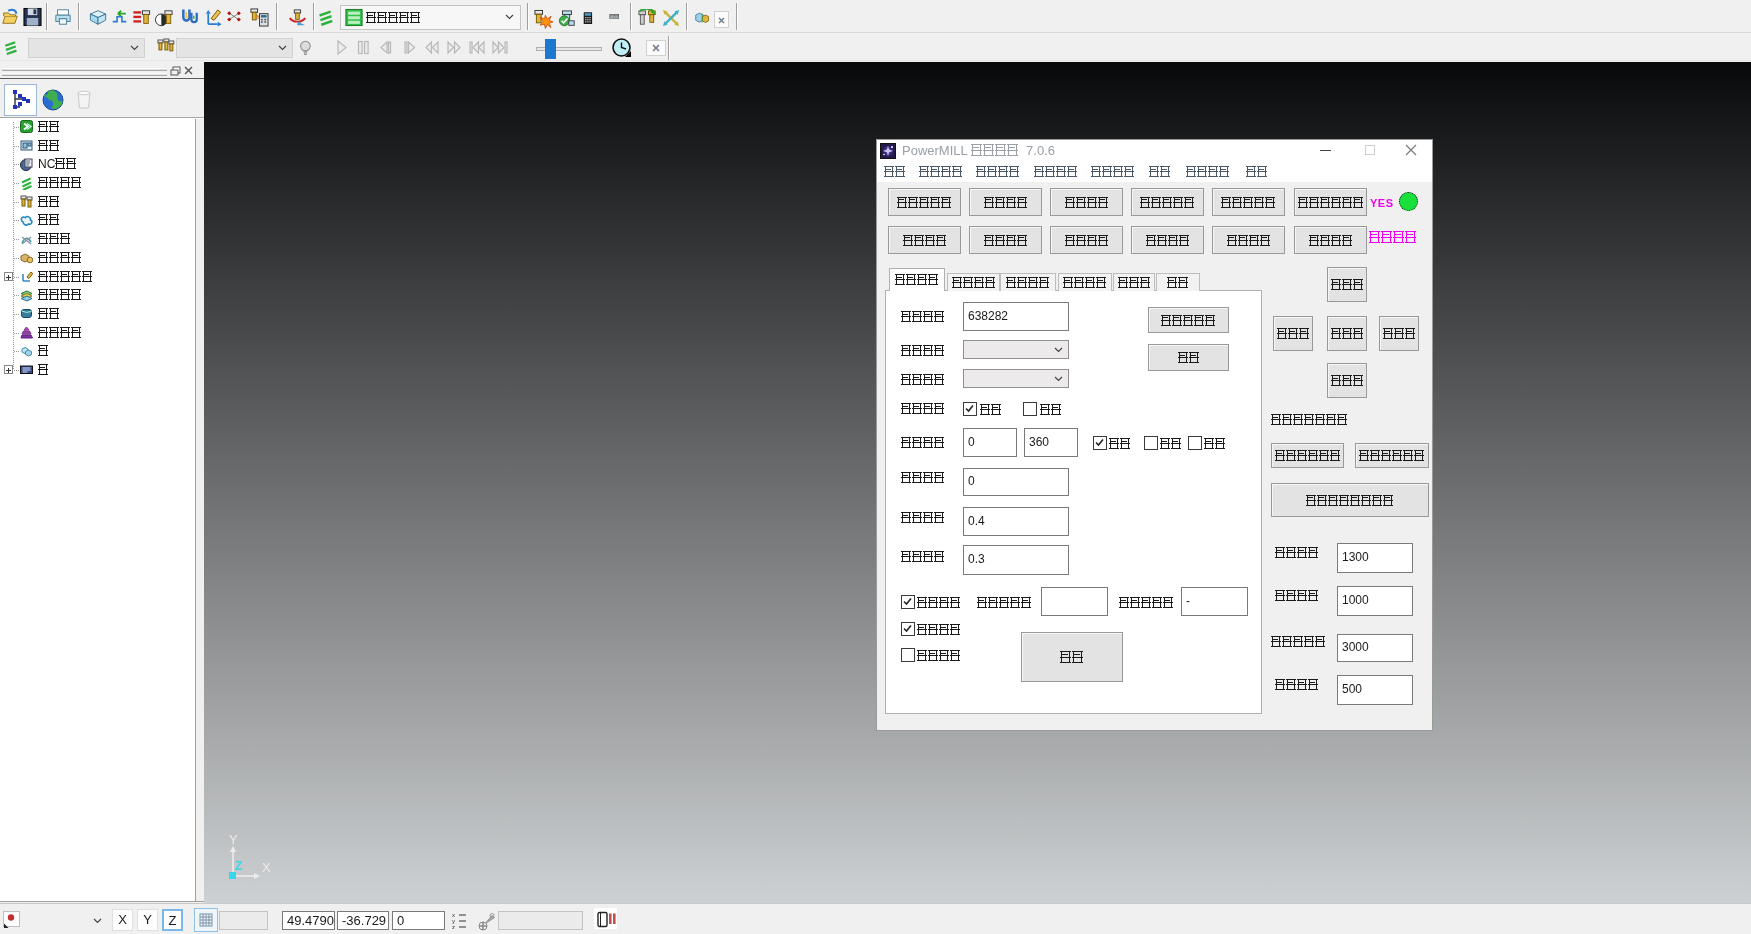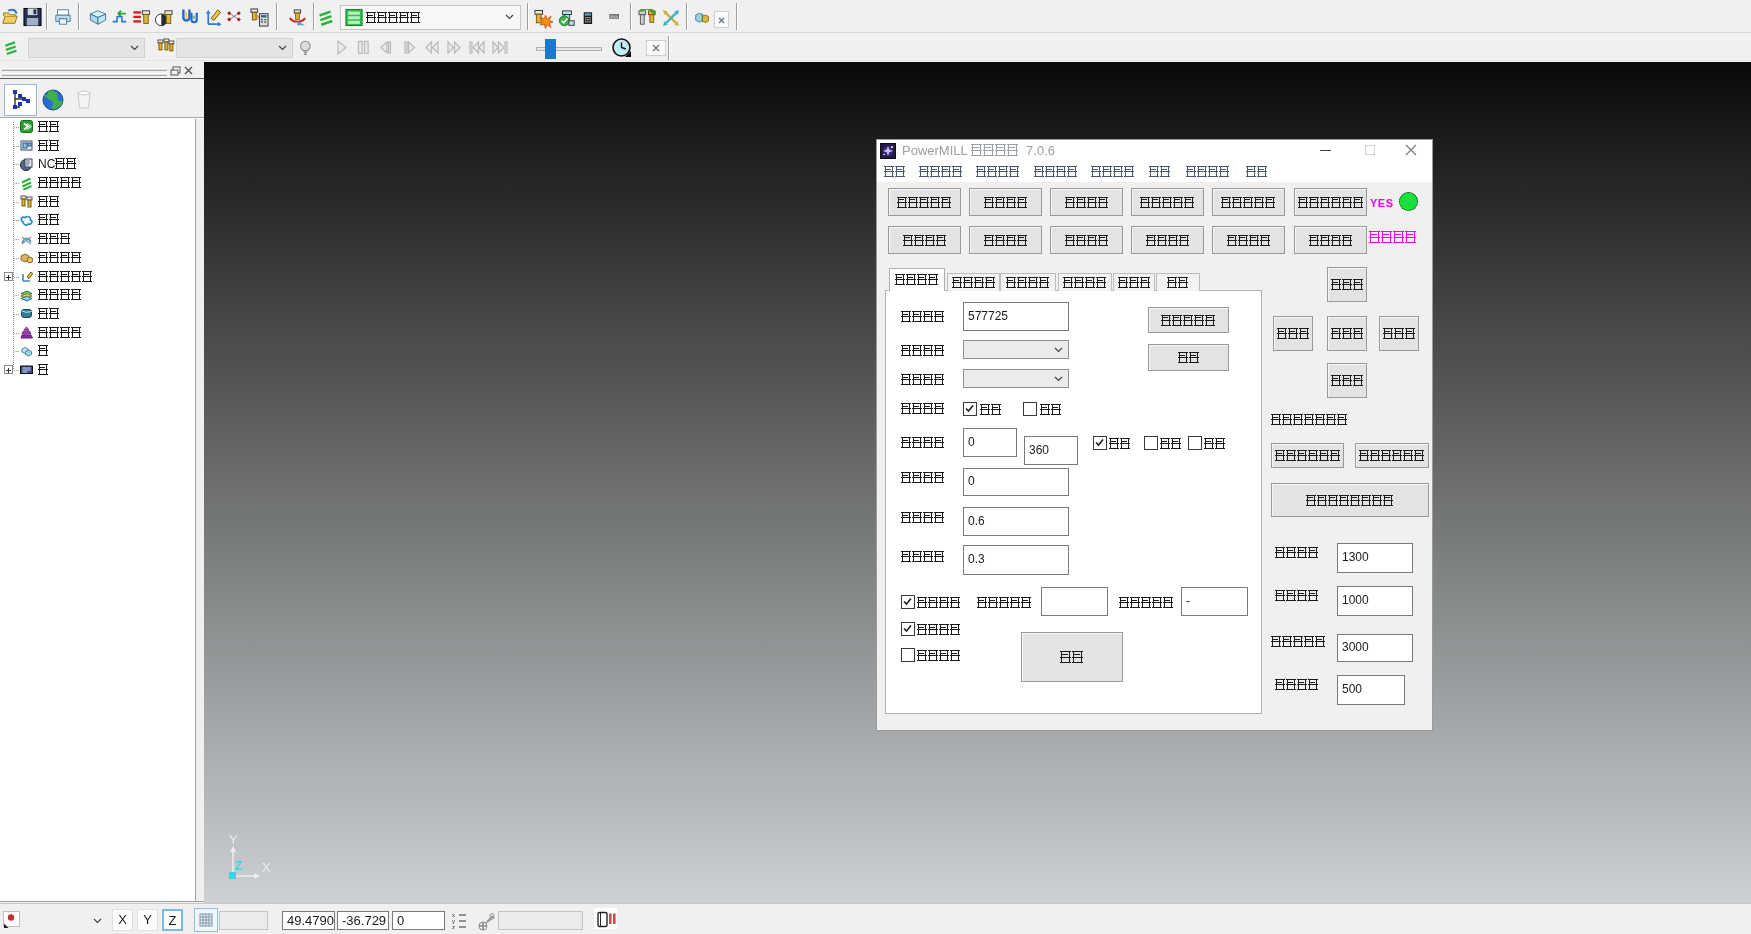"577725" div.tb { text: 577725 -> 638282 }
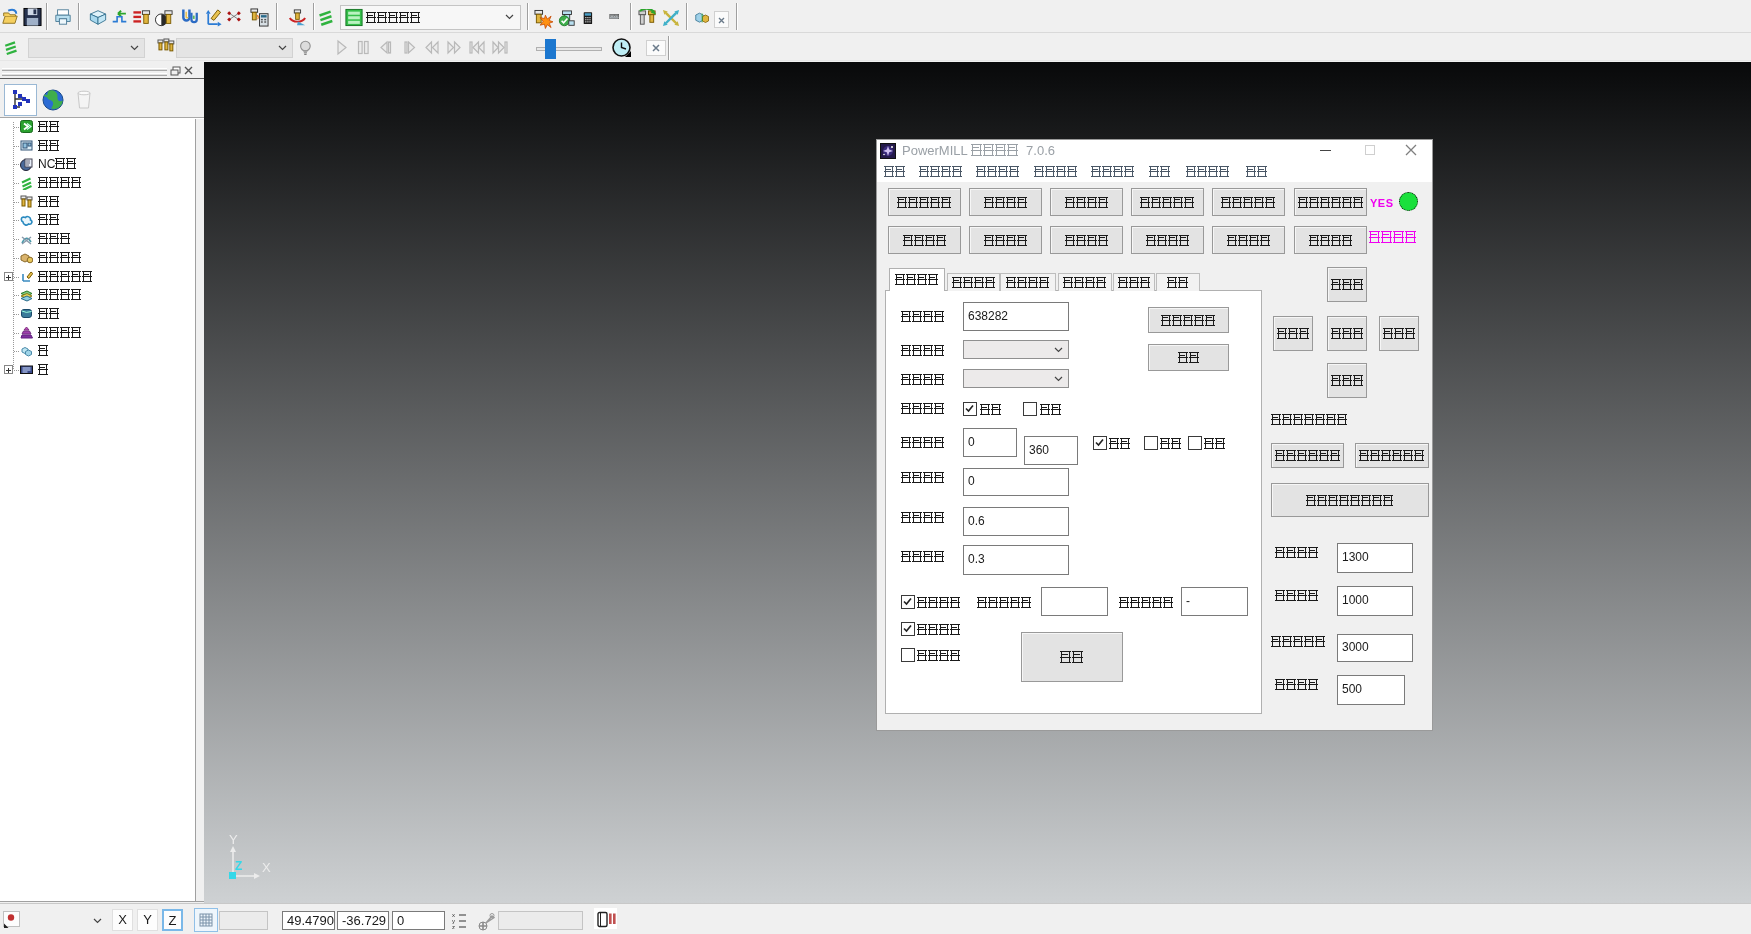"360" div.tb { top: 296px -> 288px }
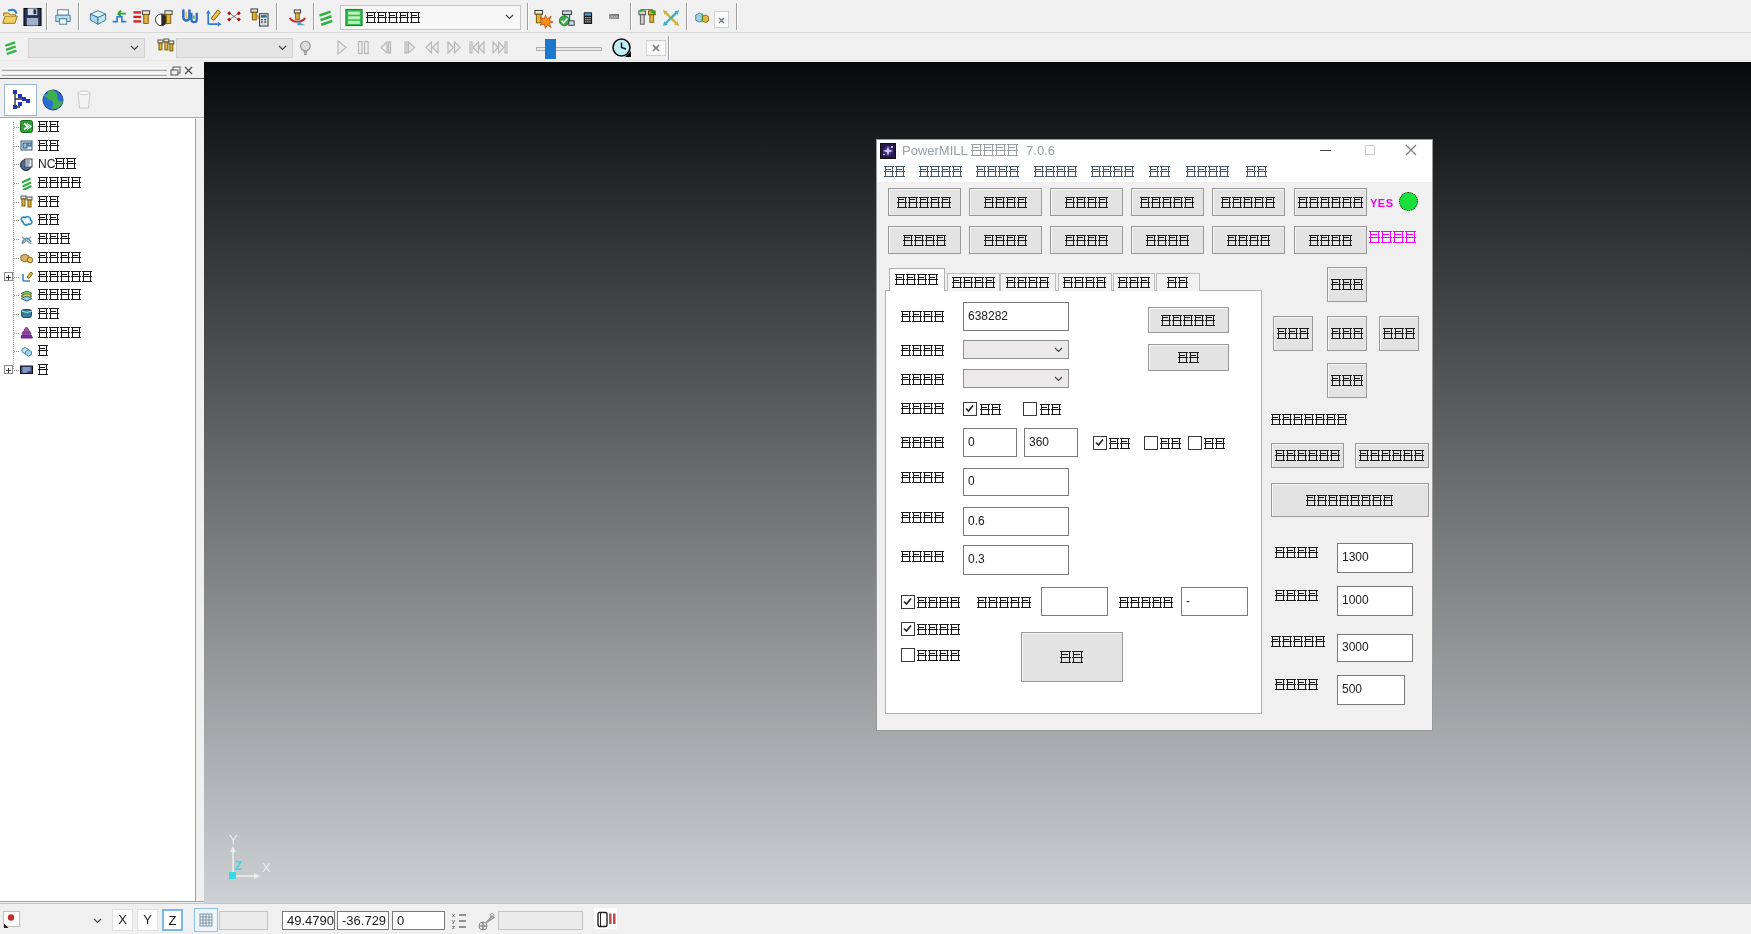"0.6" div.tb { text: 0.6 -> 0.4 }
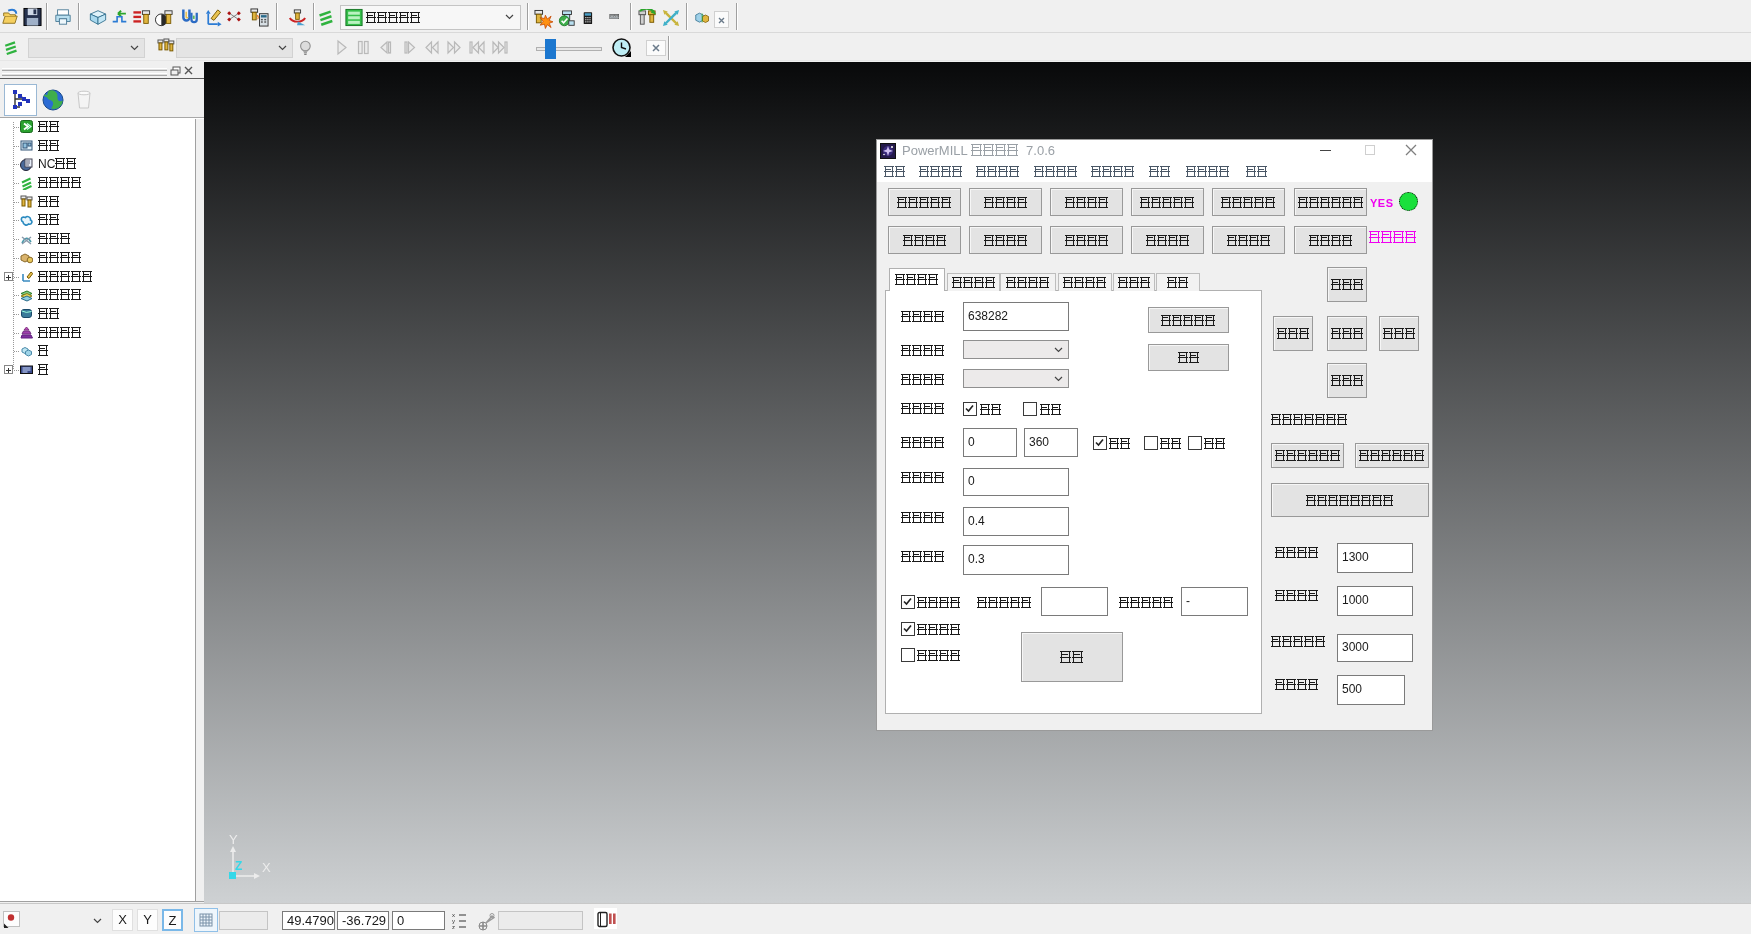"500" div.tb { width: 68px -> 76px }
